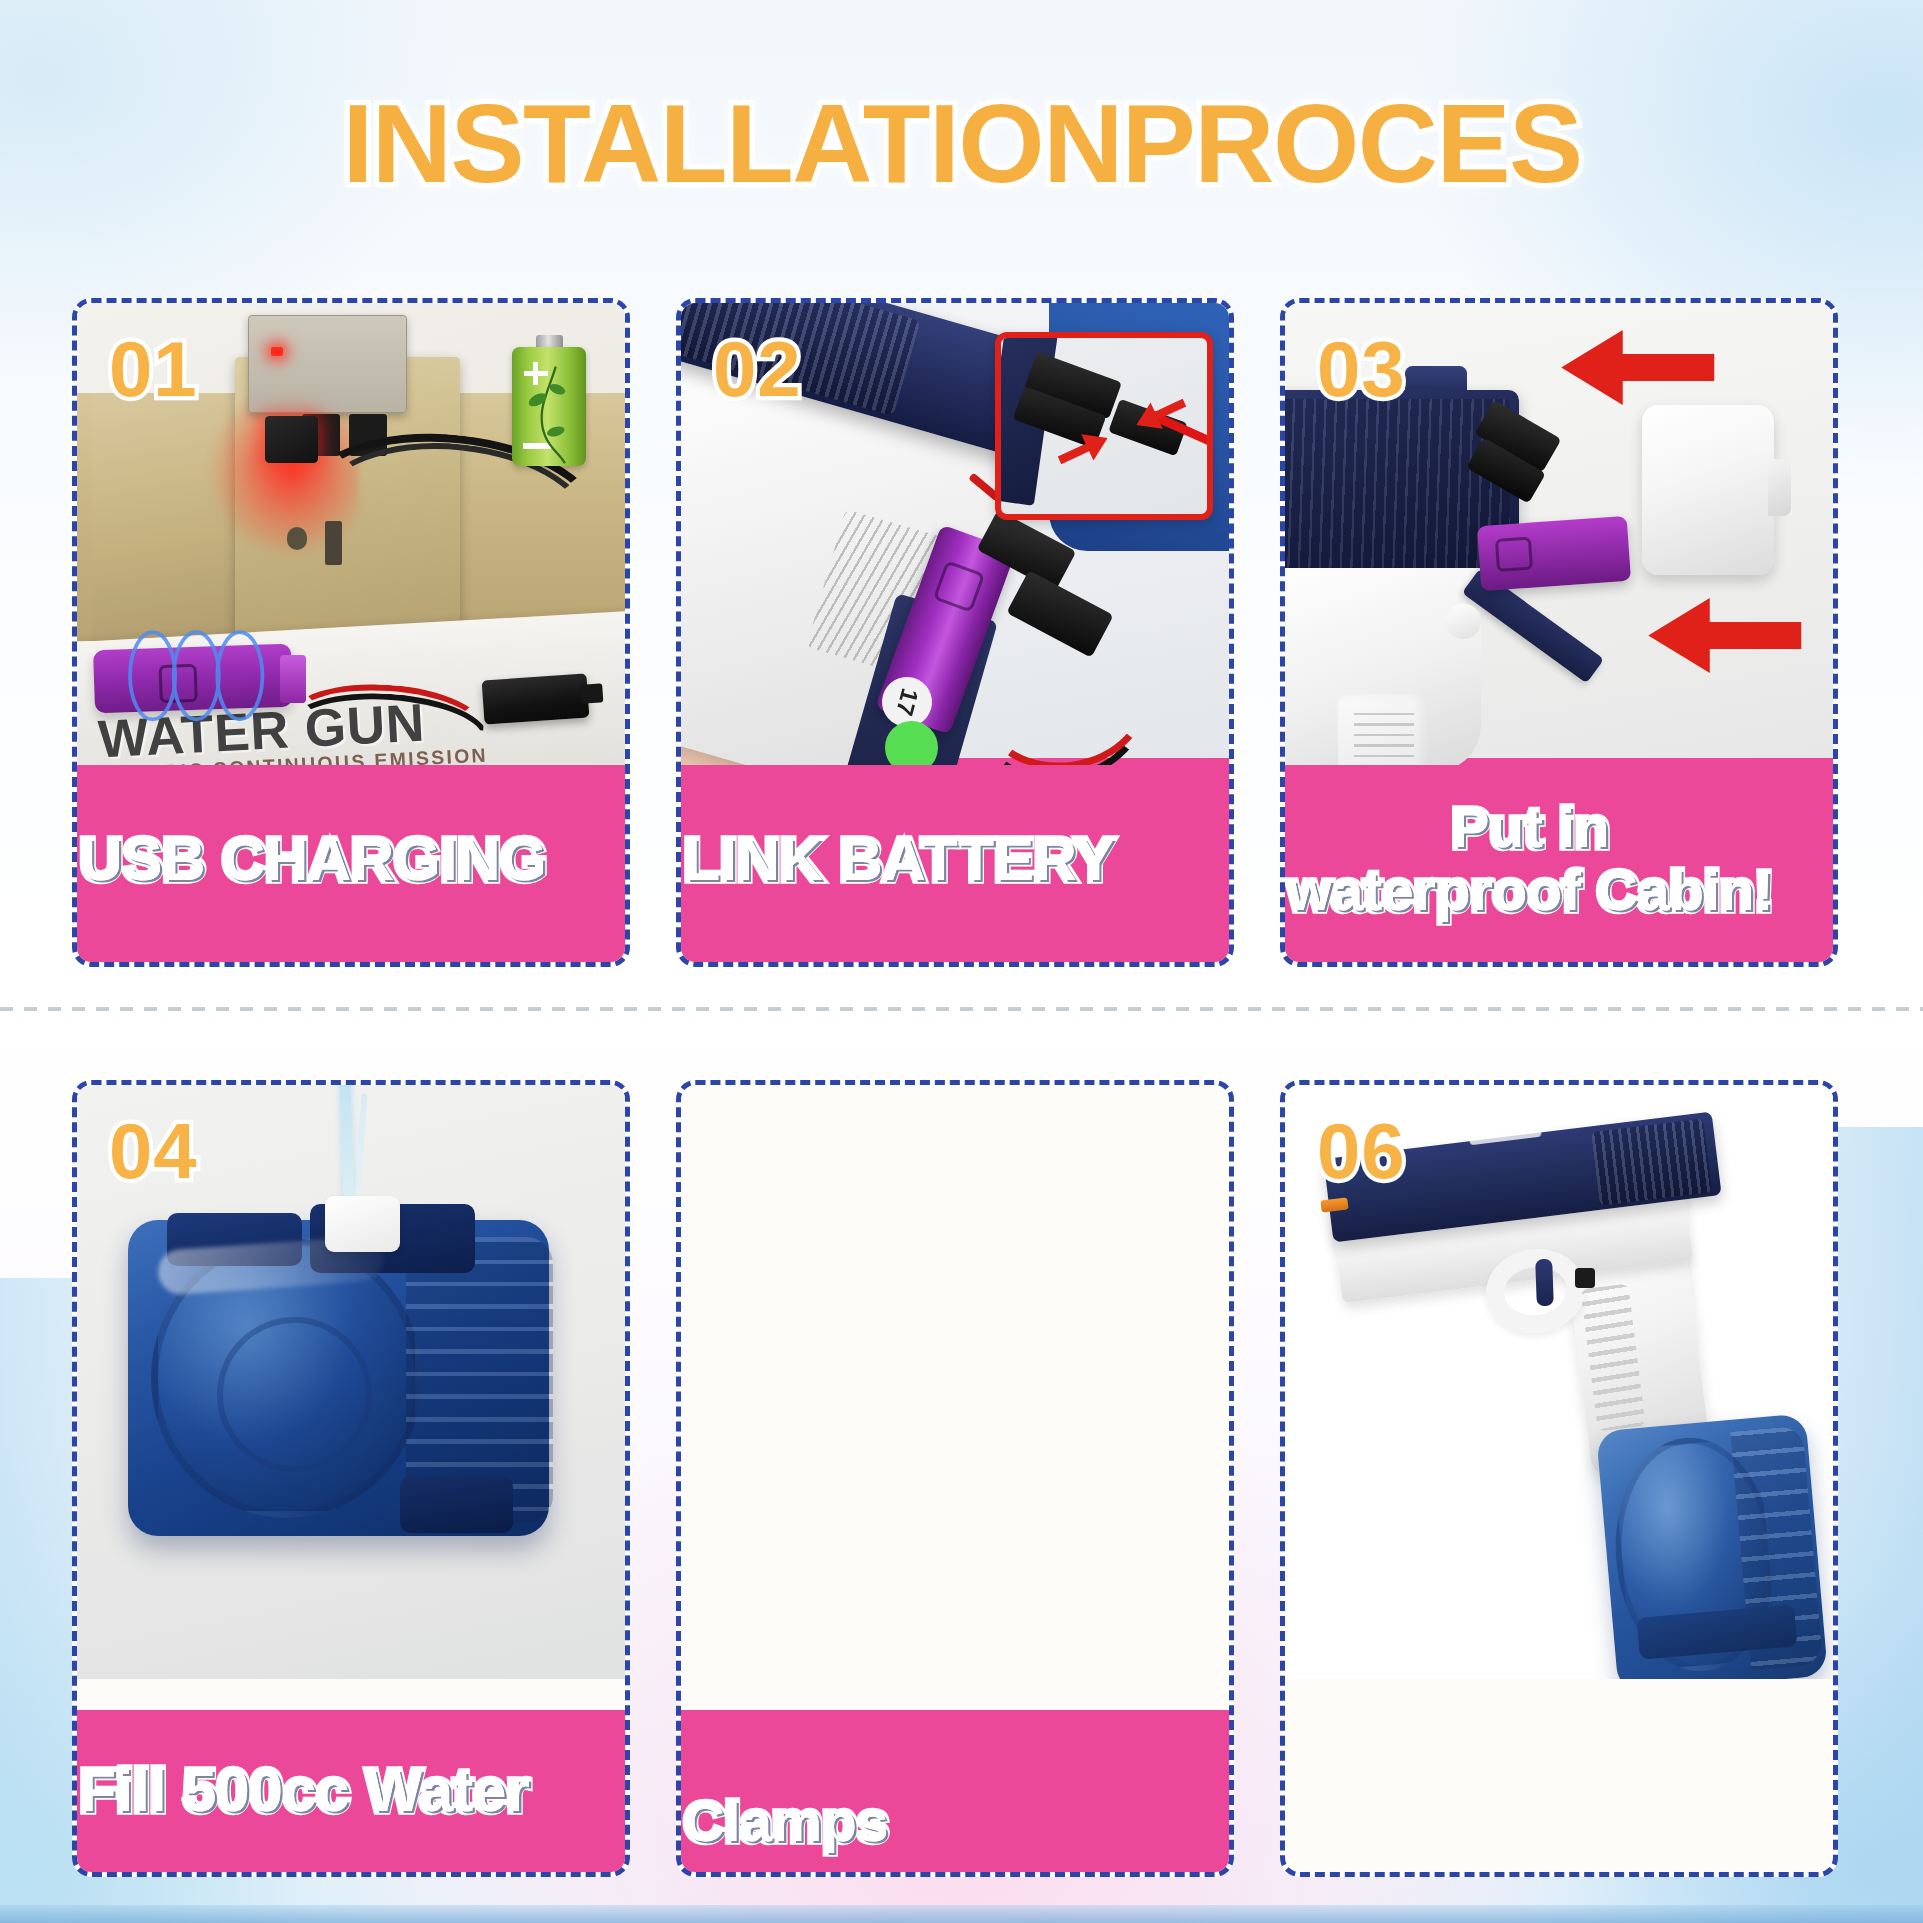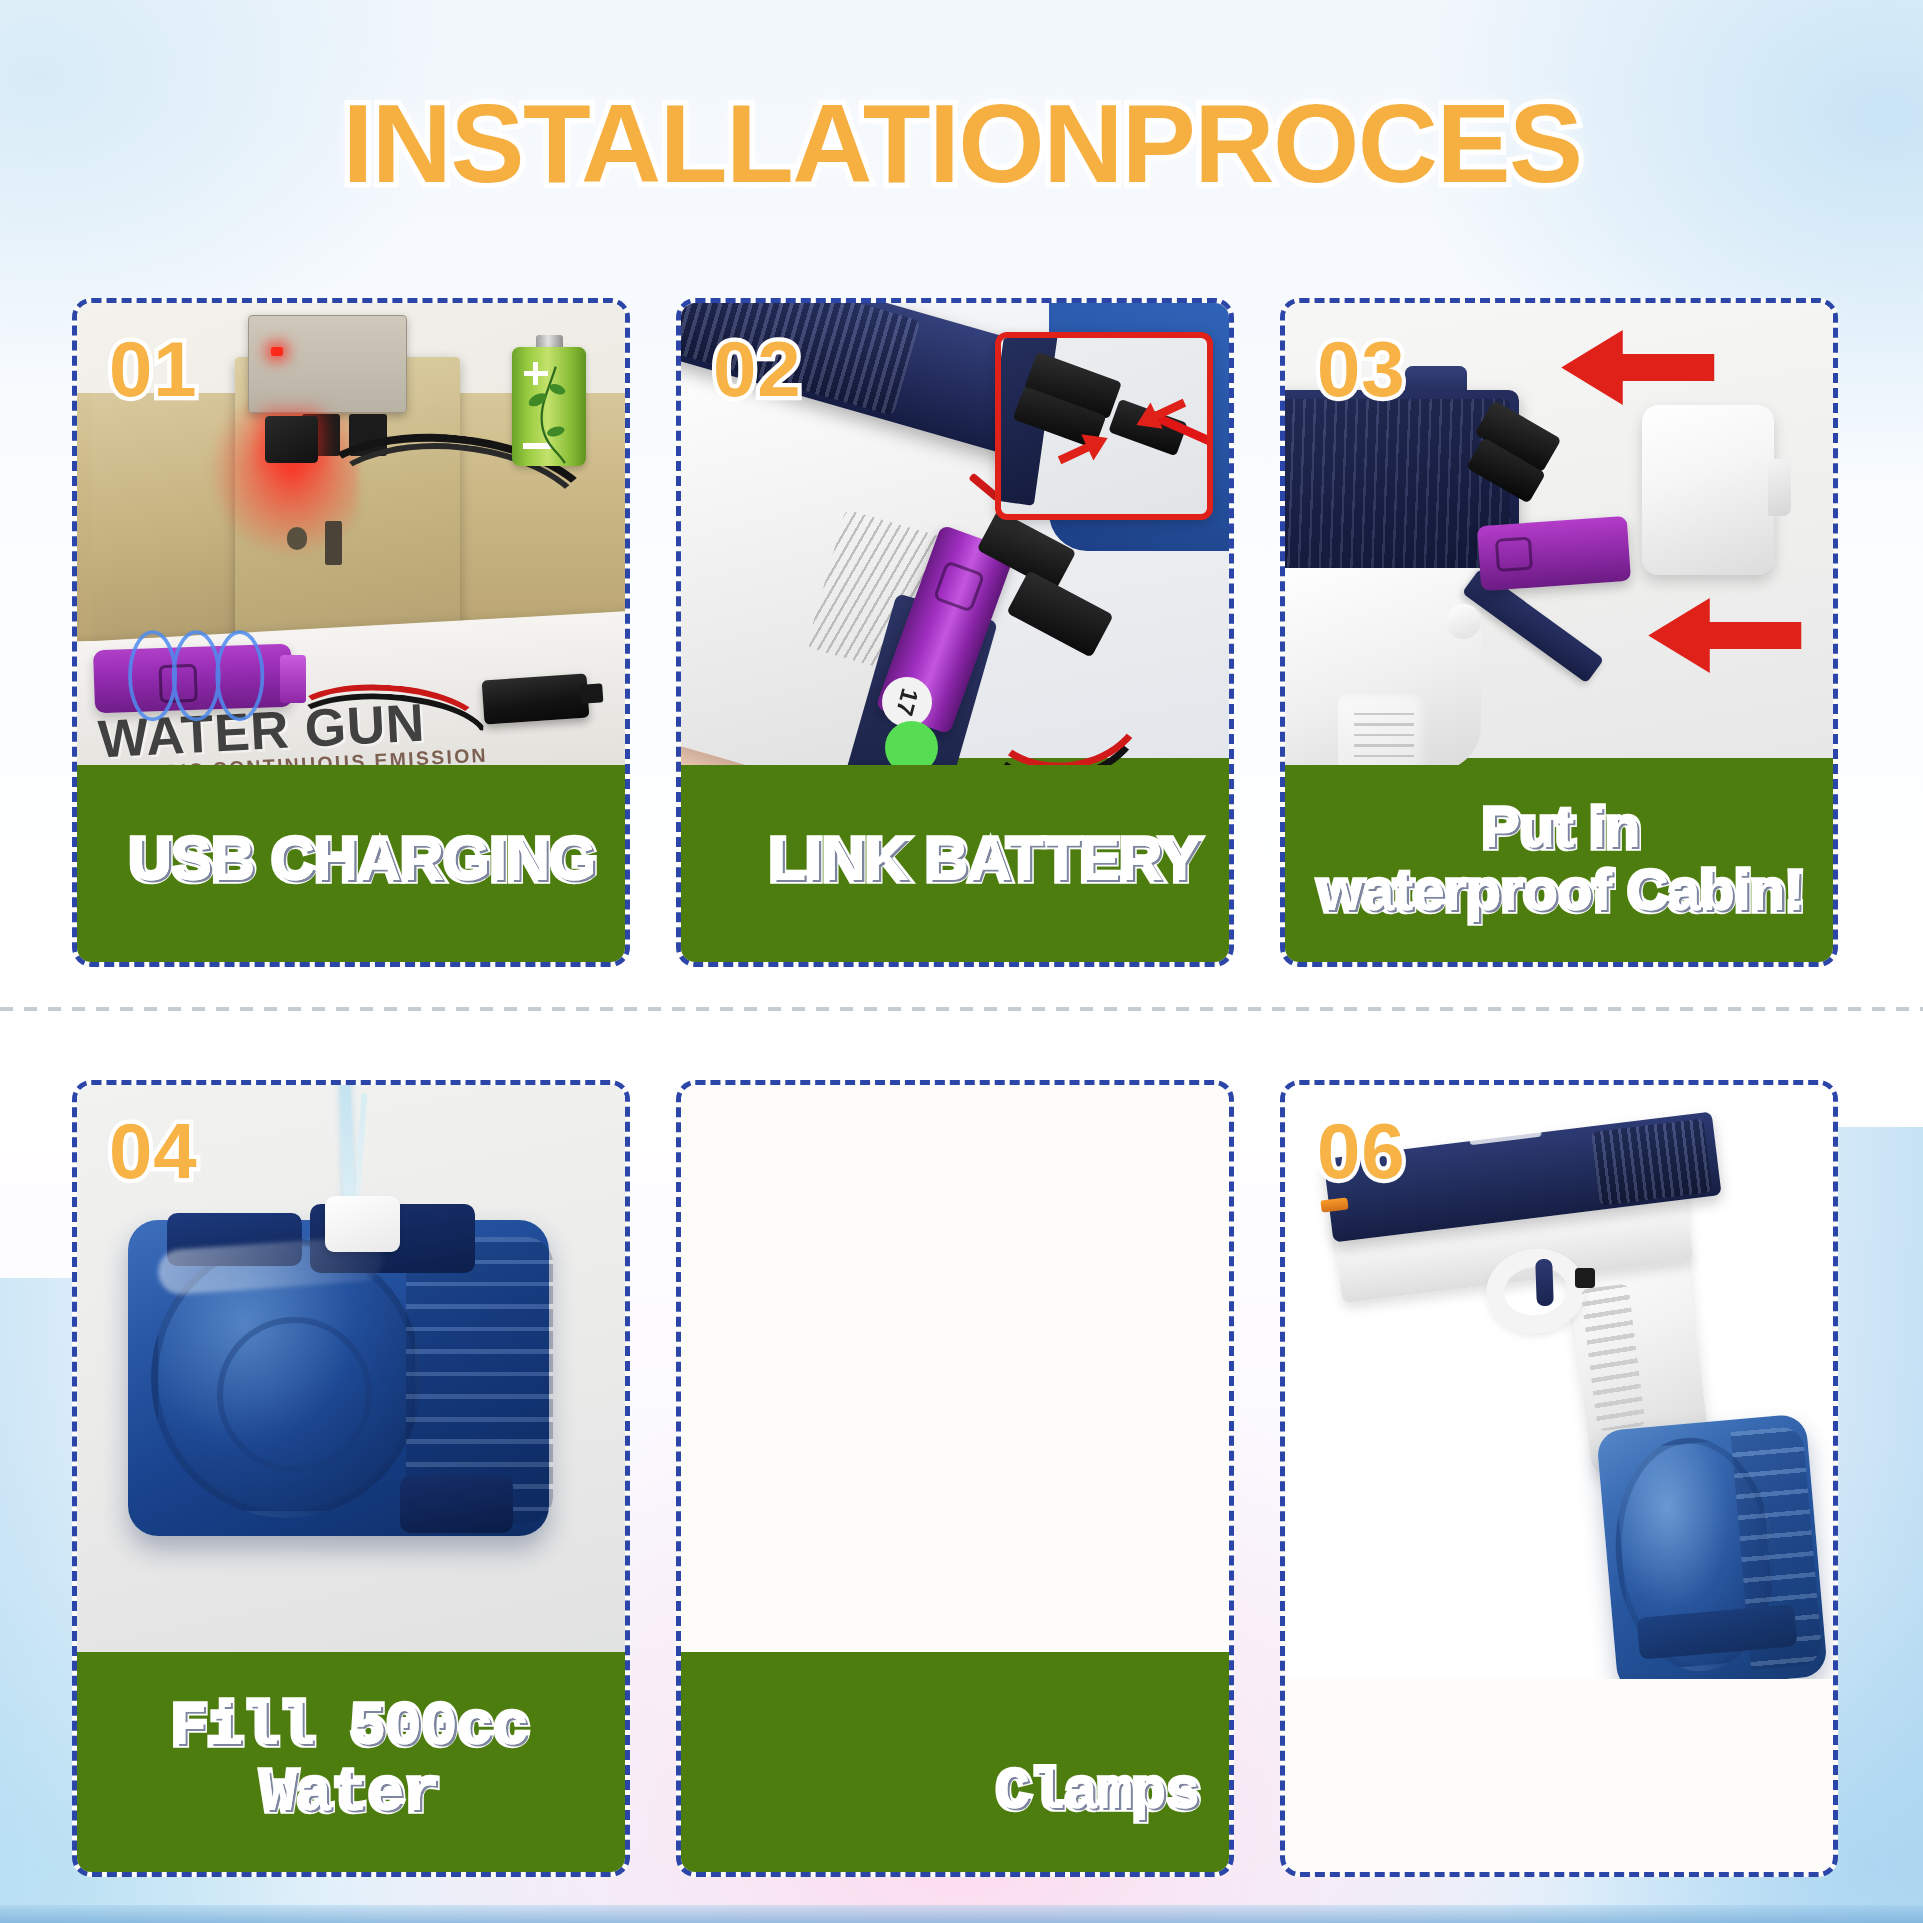"USB CHARGING" .label-band { background: #4d7c0f -> #ec4899; justify-content: flex-end -> flex-start; padding: 0 28px -> 0 3px }
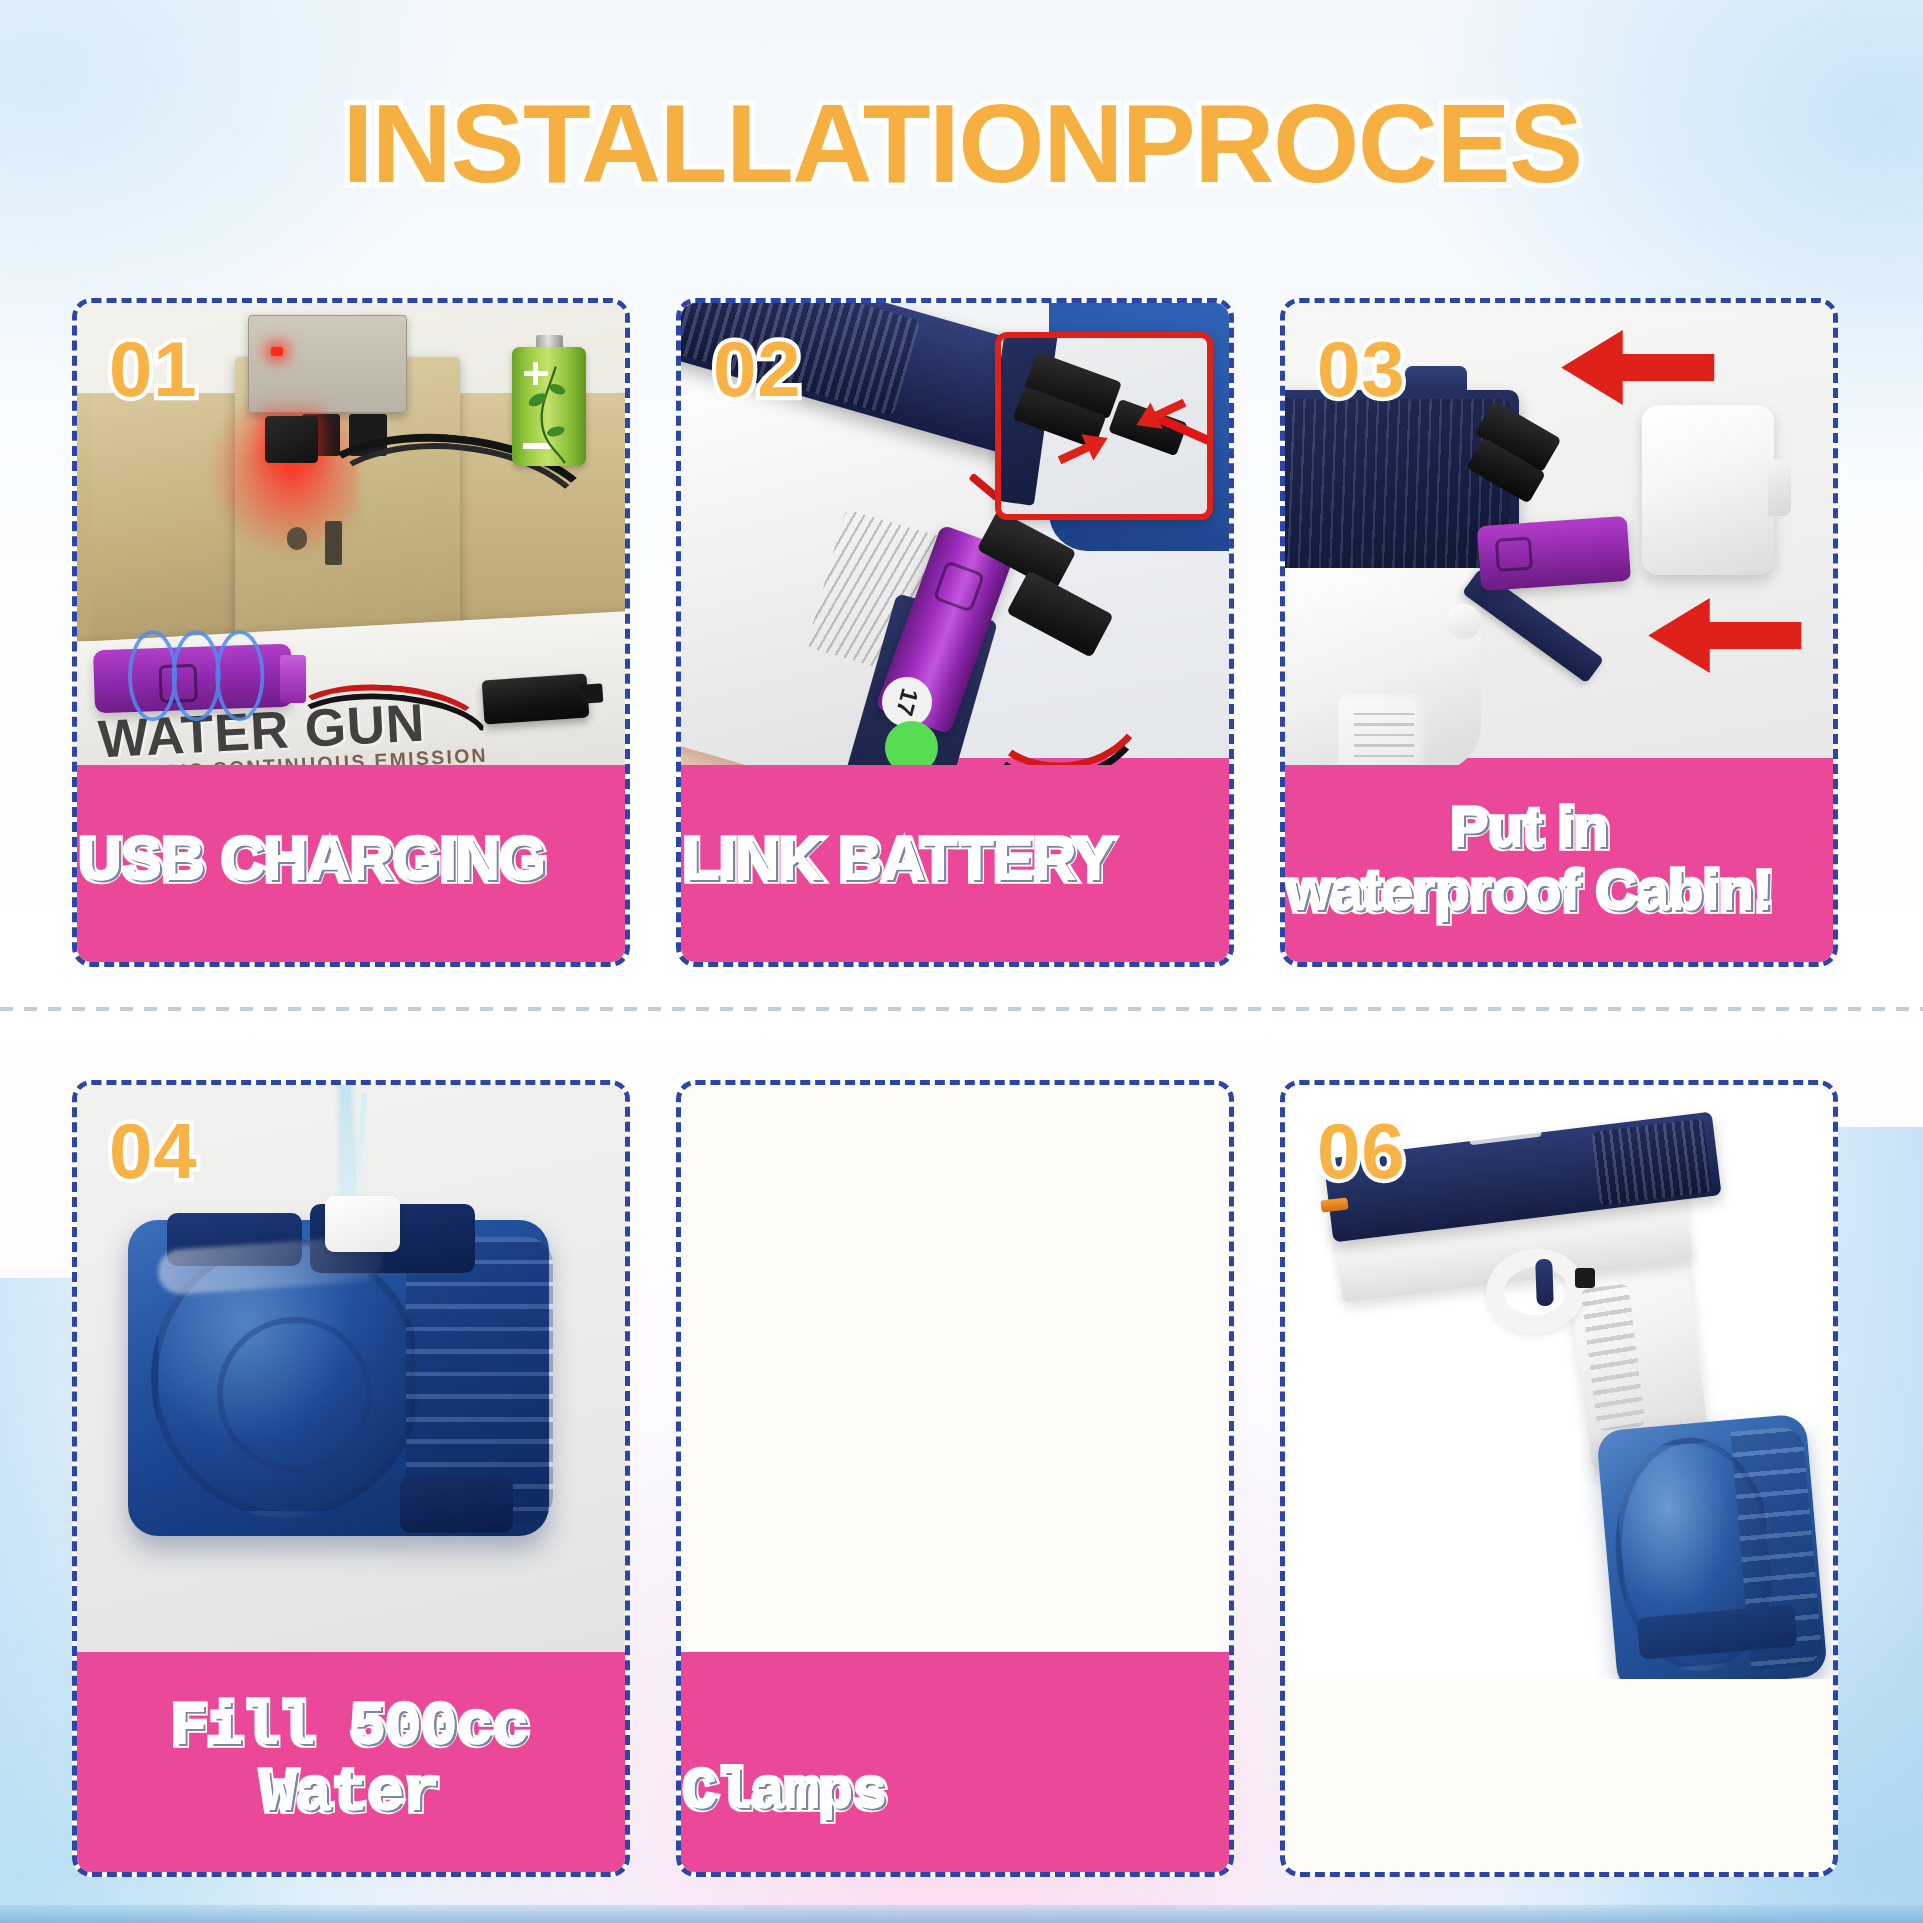"Fill 500cc Water" .card.tall .label-band { font-family: Liberation Mono, monospace -> none; height: 220px -> 162px }
